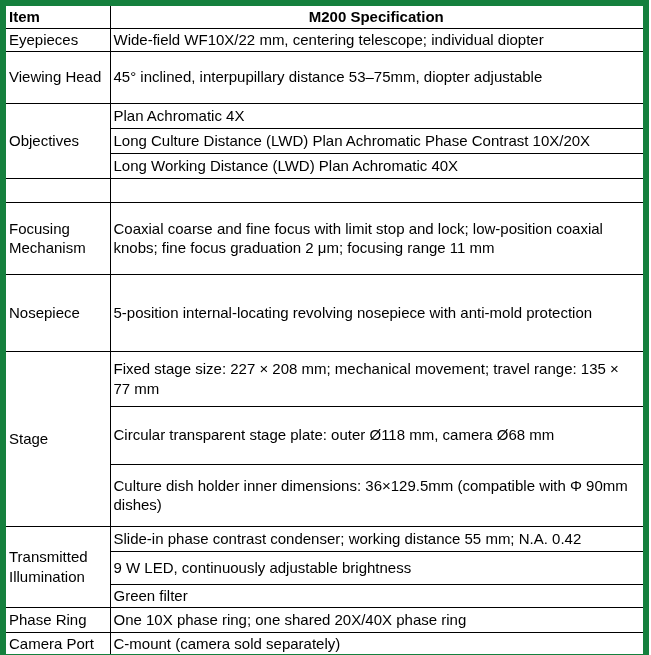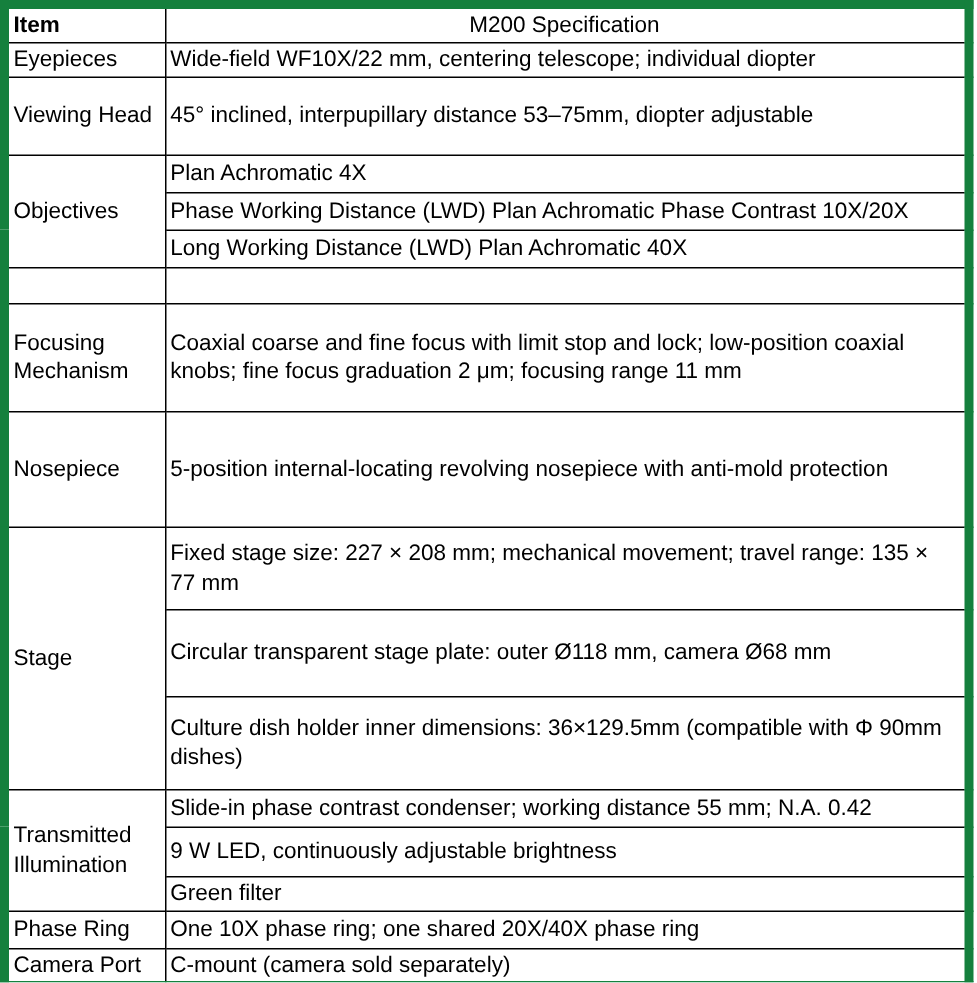"M200 Specification" th.h-spec { font-weight: normal -> bold }
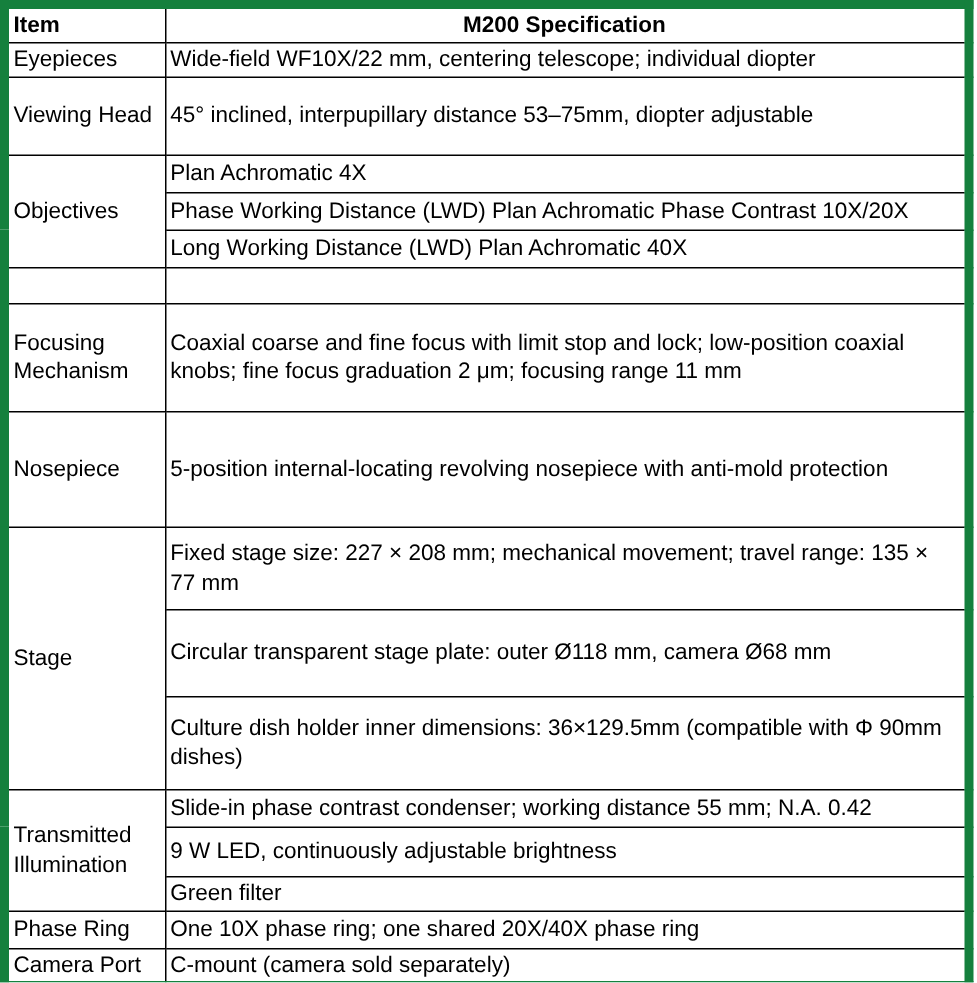"Phase Working Distance (LWD) Plan" td { text: Phase Working -> Long Culture }
